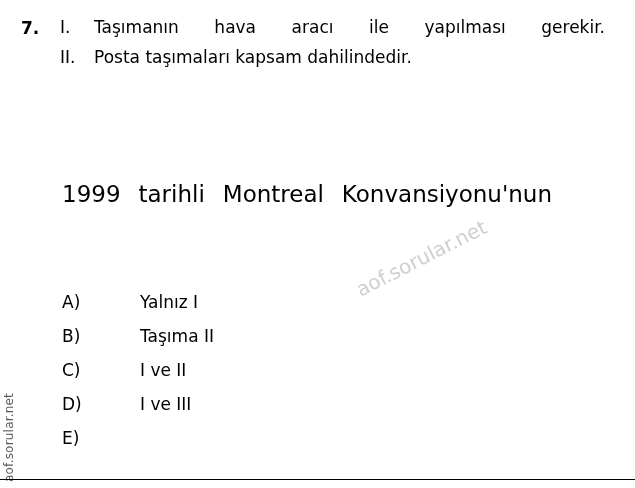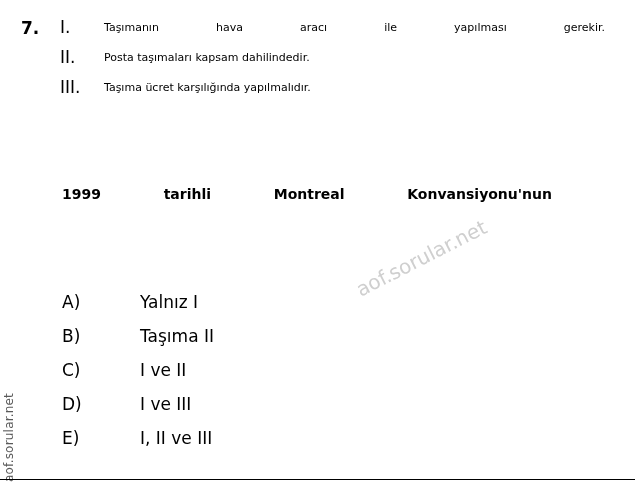"Taşımanın hava aracı ile yapılması" .roman-text { font-size: 11px -> 17px; margin-left: 10px -> none }
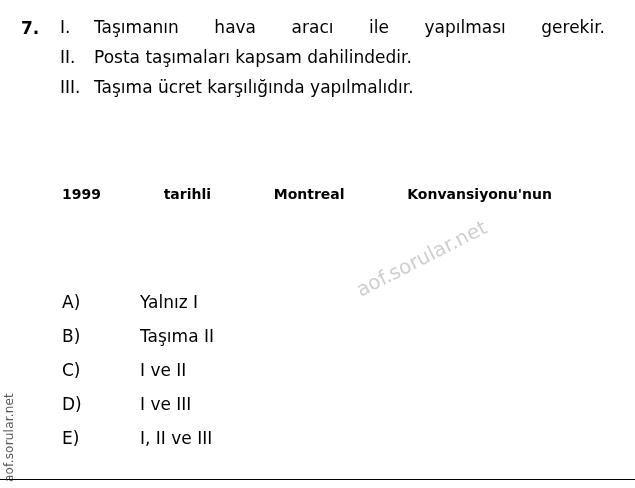"III." div.roman-row { html: <div> <div>III.</div> <div>Taşıma ücret karşılığında yapılmalıdır.</div> </div> -> none }
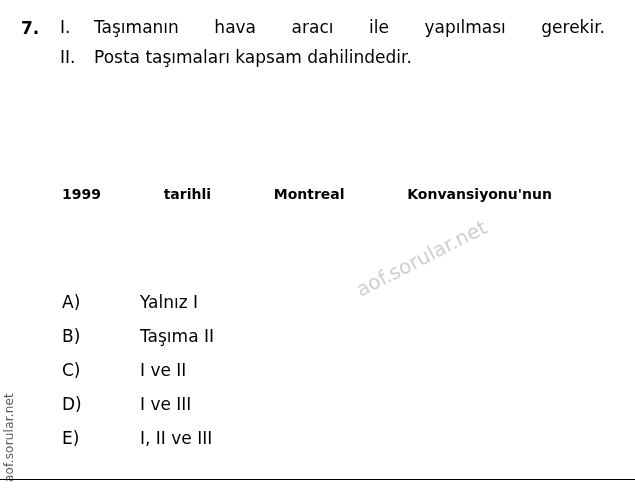"1999 tarihli Montreal Konvansiyonu'nun" .stem { font-size: 14px -> 23px; font-weight: bold -> normal }
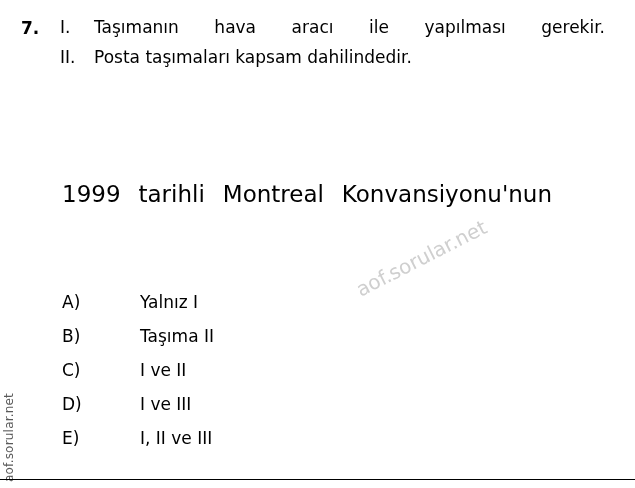"I, II ve III" div.option-text { html: <div>I, II ve III</div> -> none }
